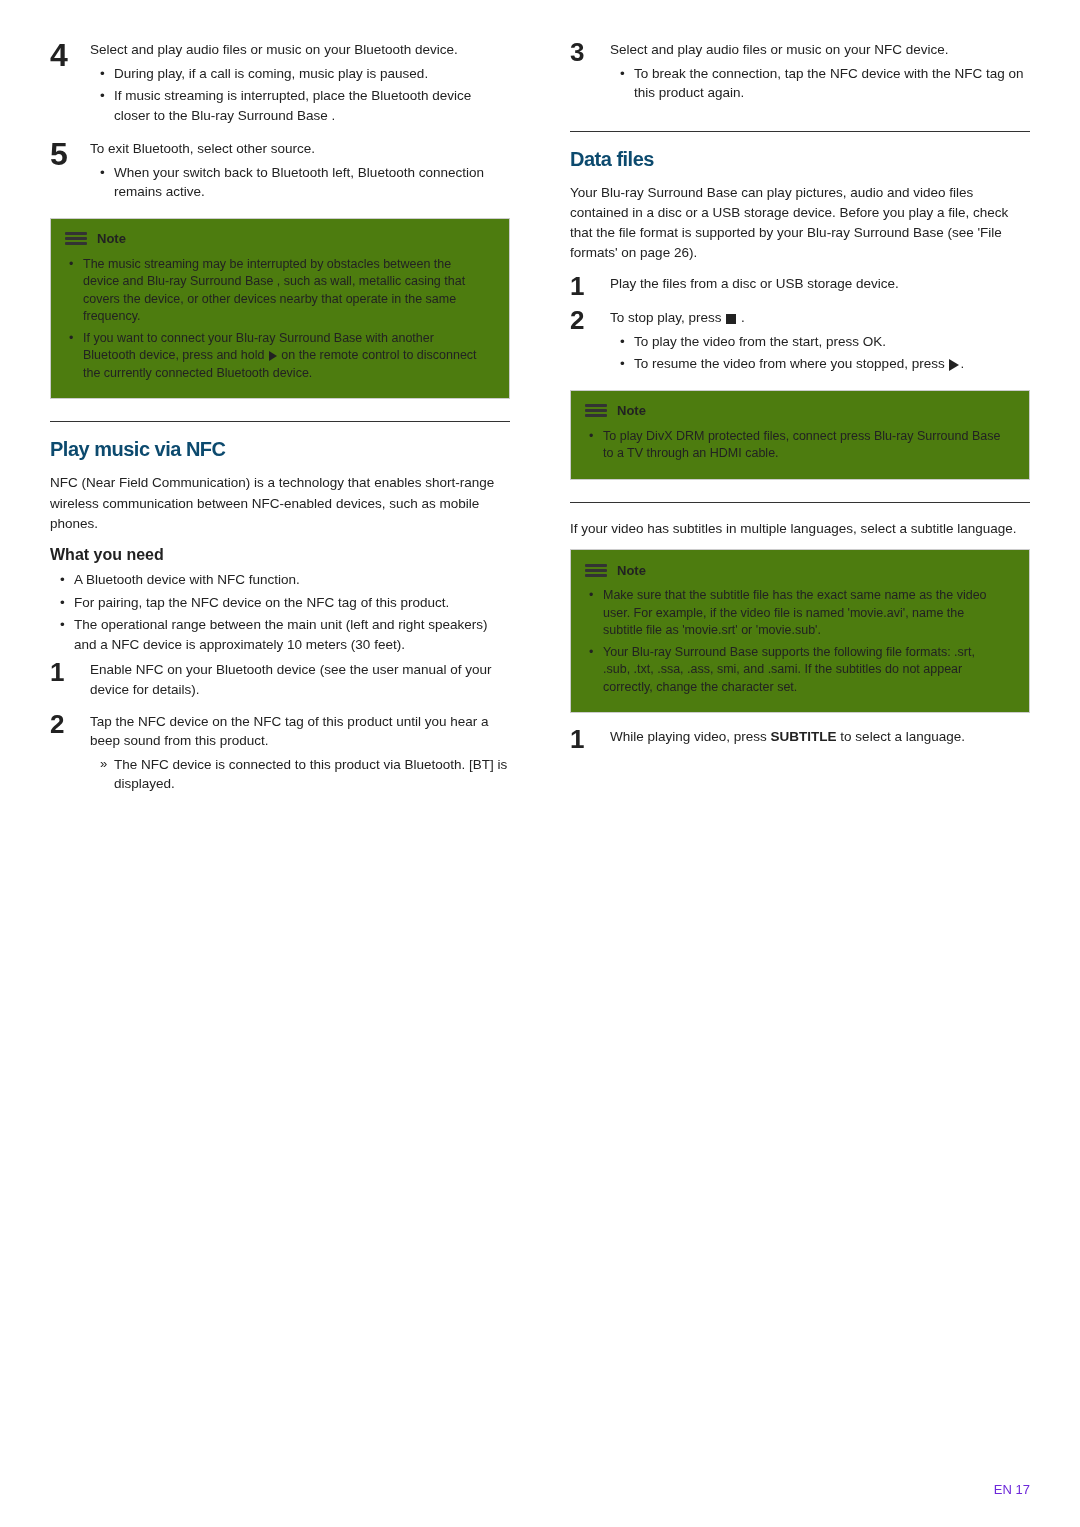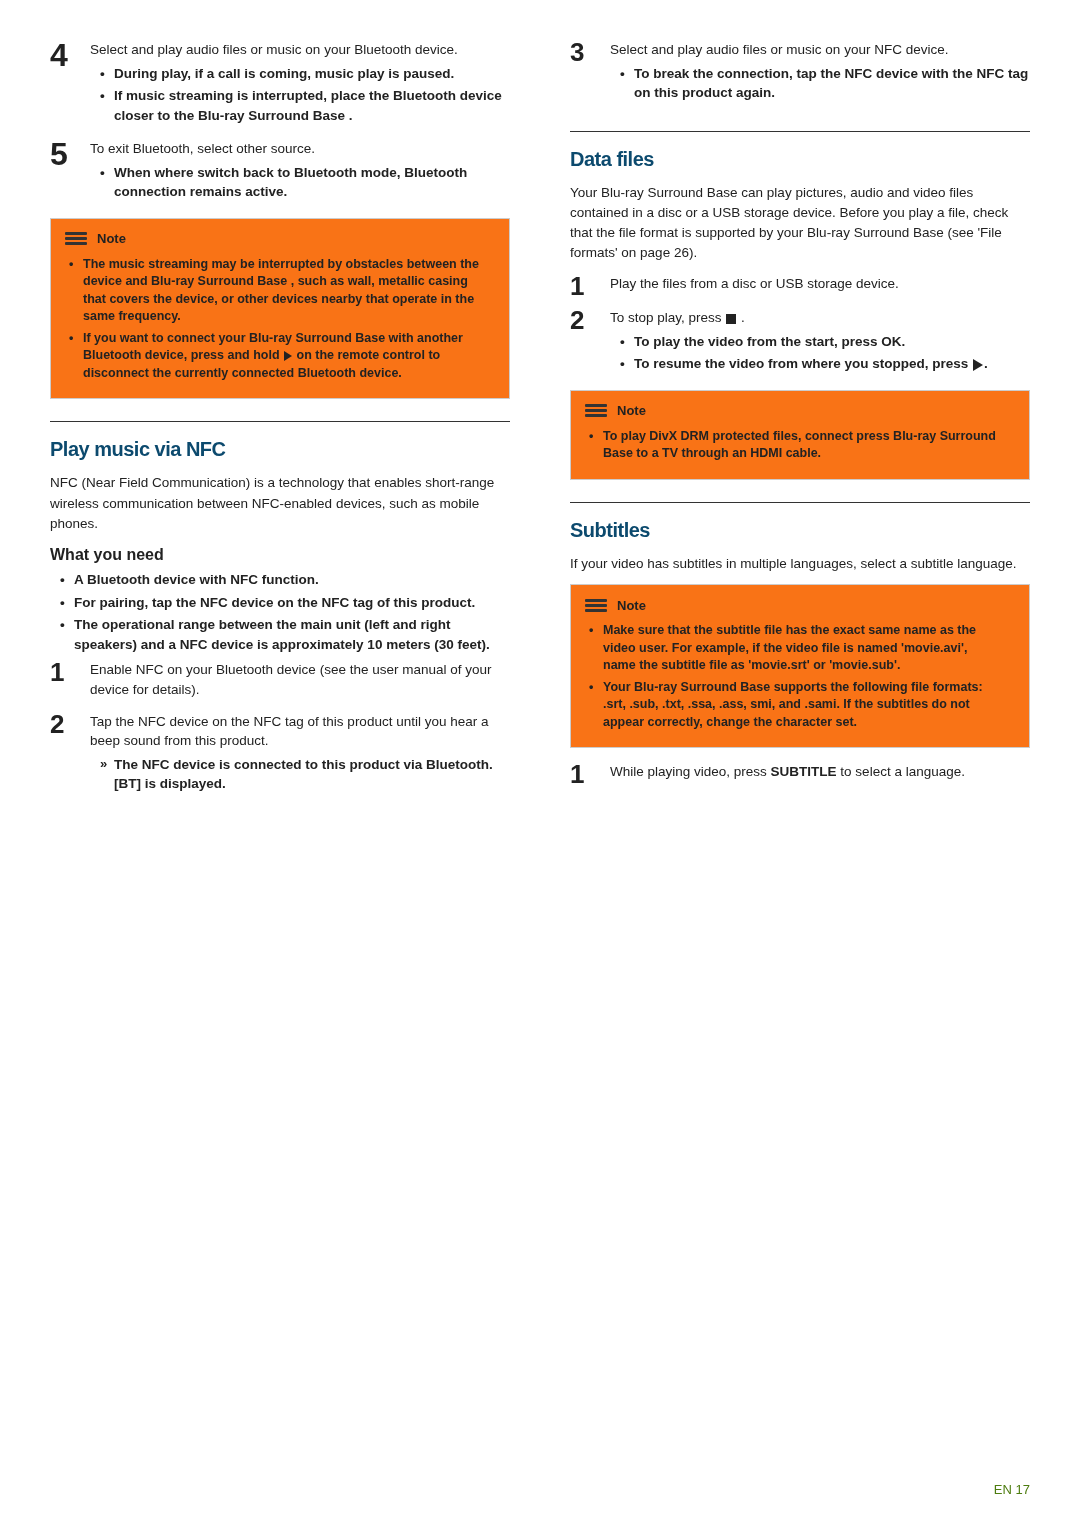"During play, if a call" .bullet-list li { font-weight: bold -> none }
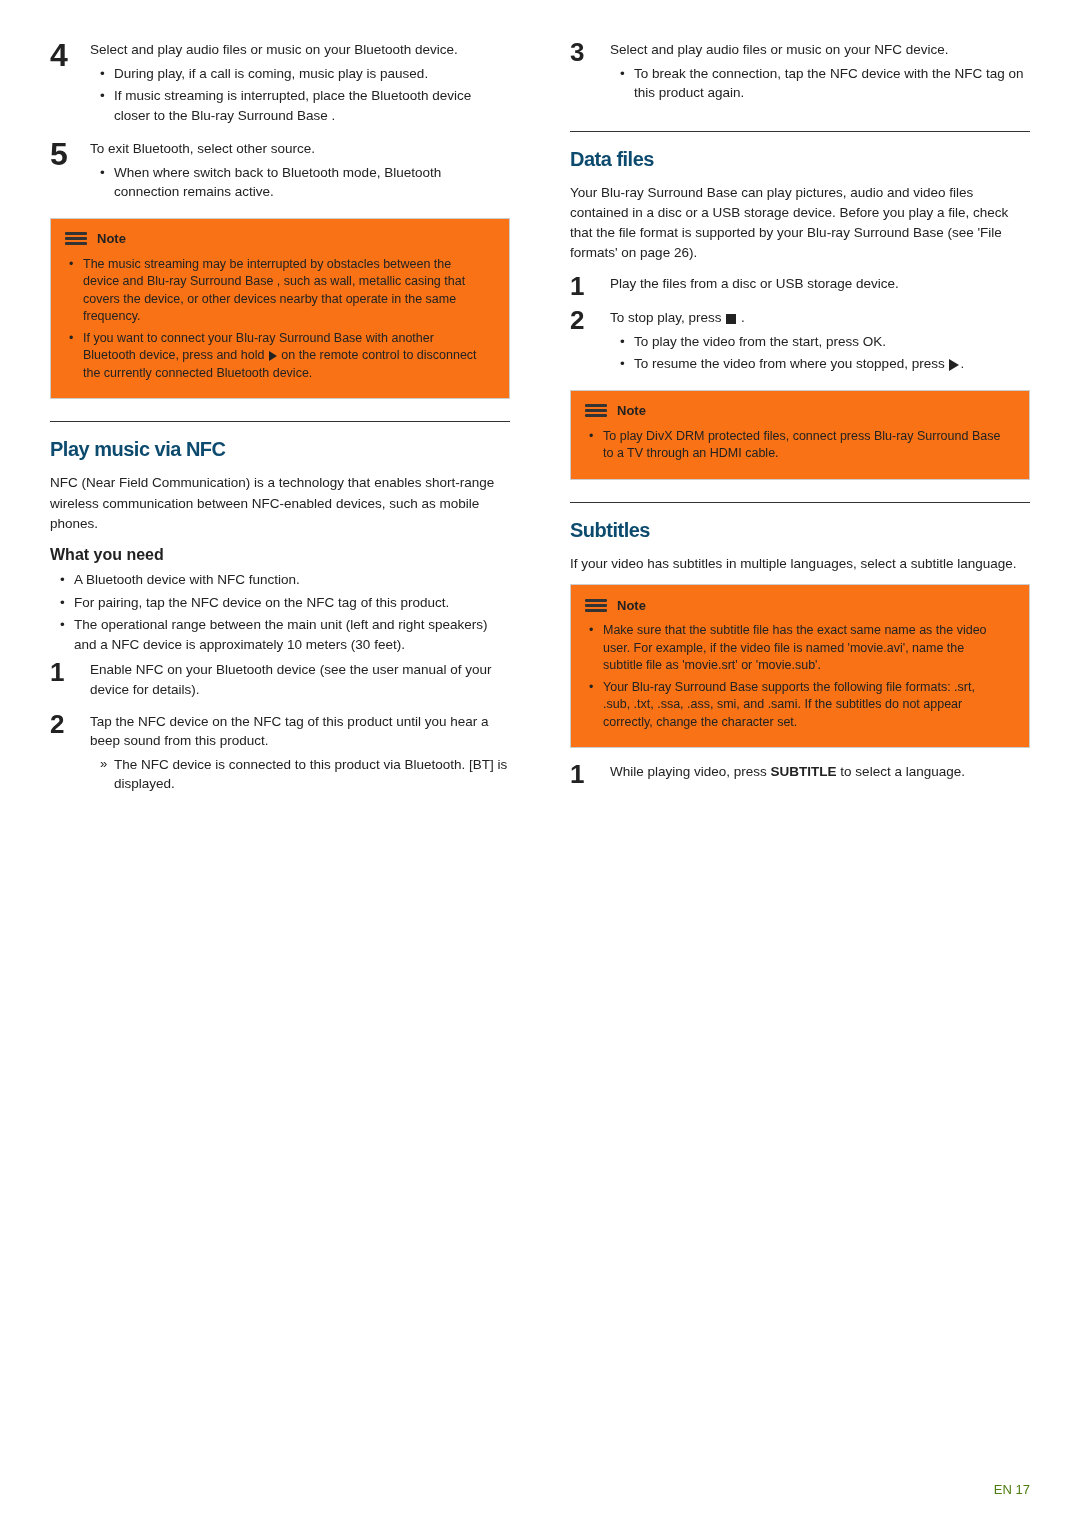"When where switch back to" li { text: where switch back to Bluetooth mode -> your switch back to Bluetooth left }
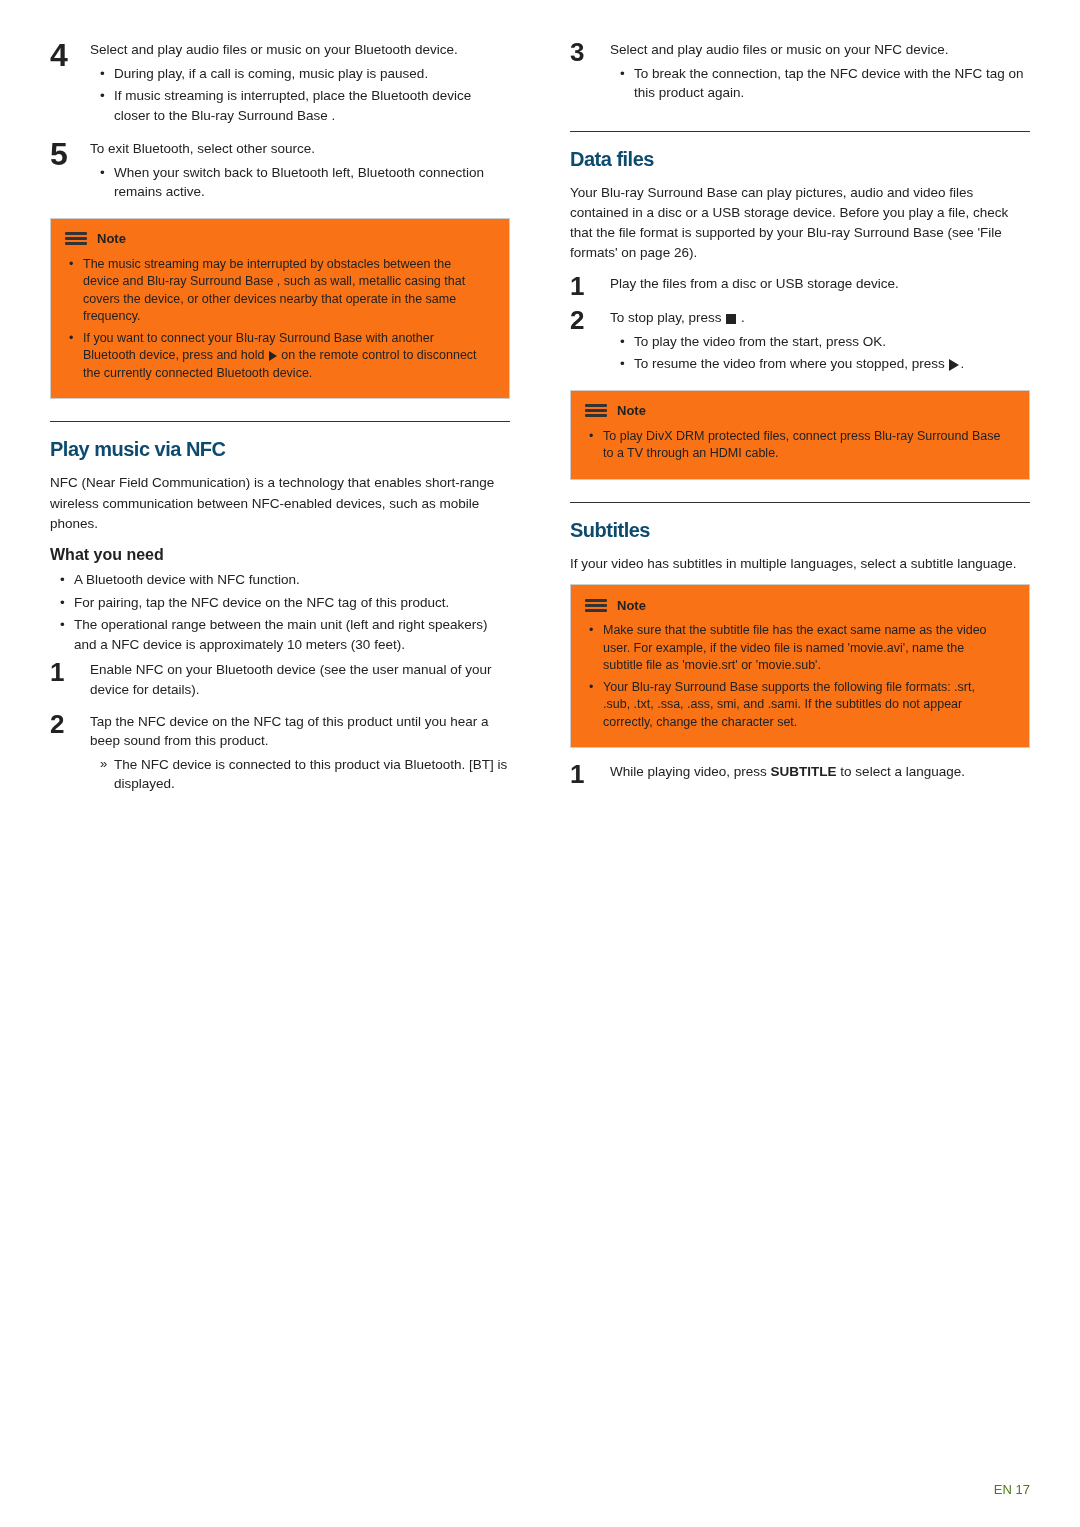"Note" .note-box { background: #f97316 -> #4d7c0f }
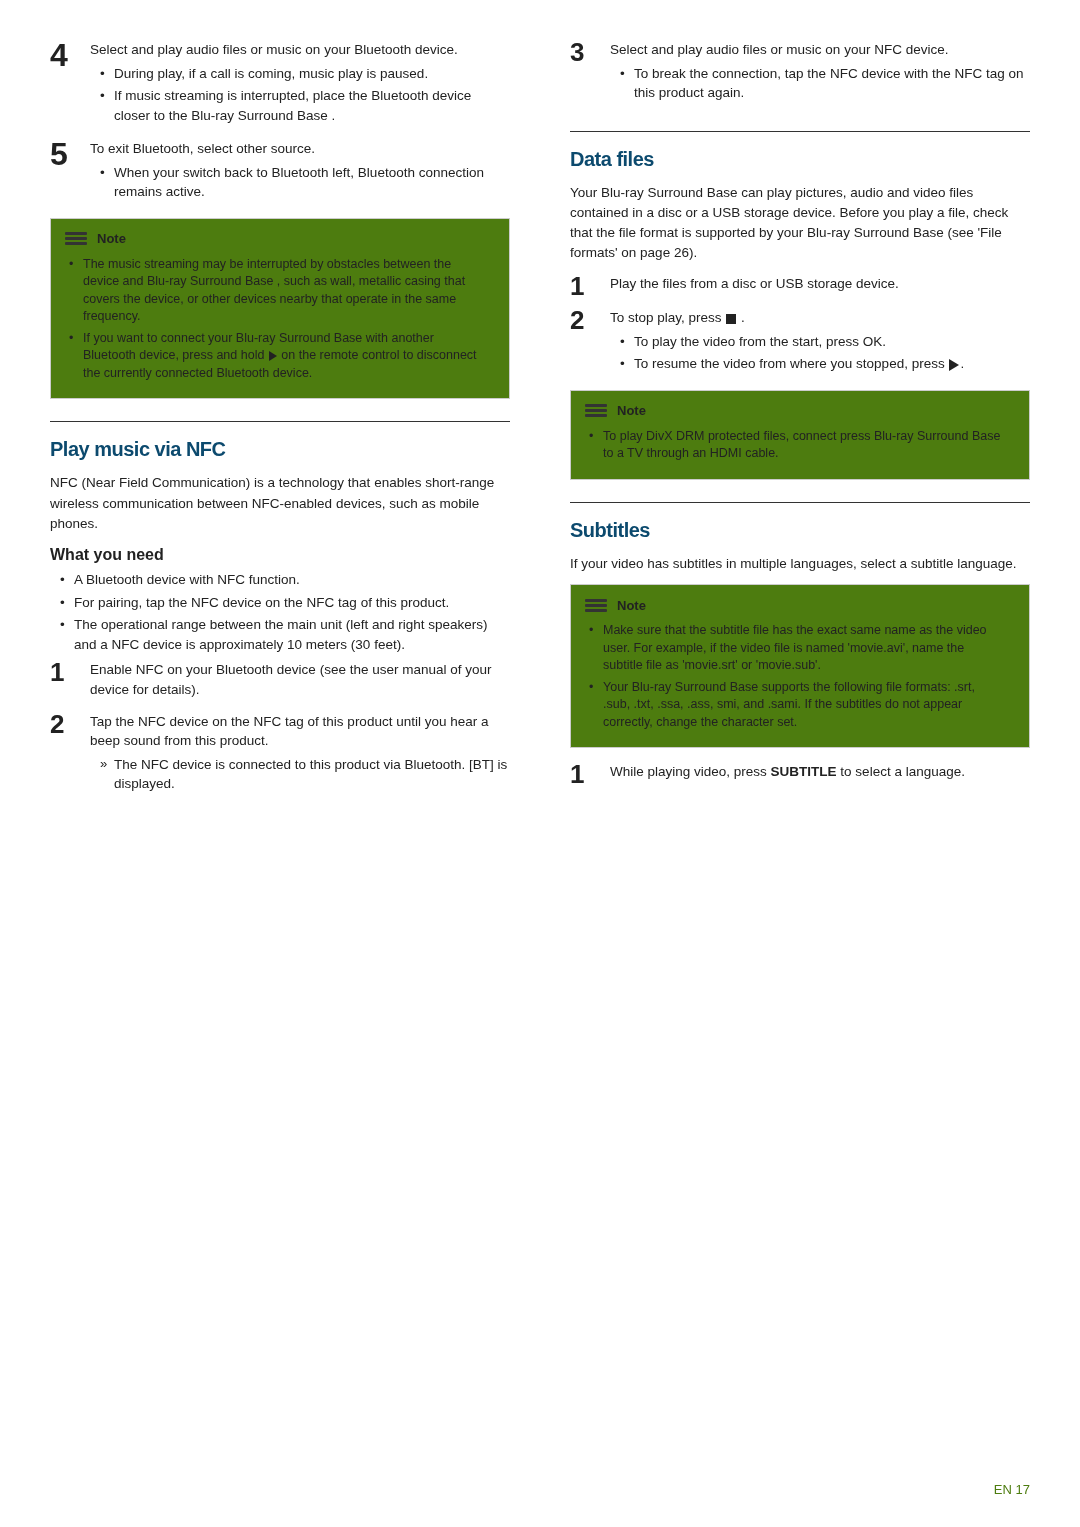"Subtitles" div.section-heading { html: <div>Subtitles</div> -> none }
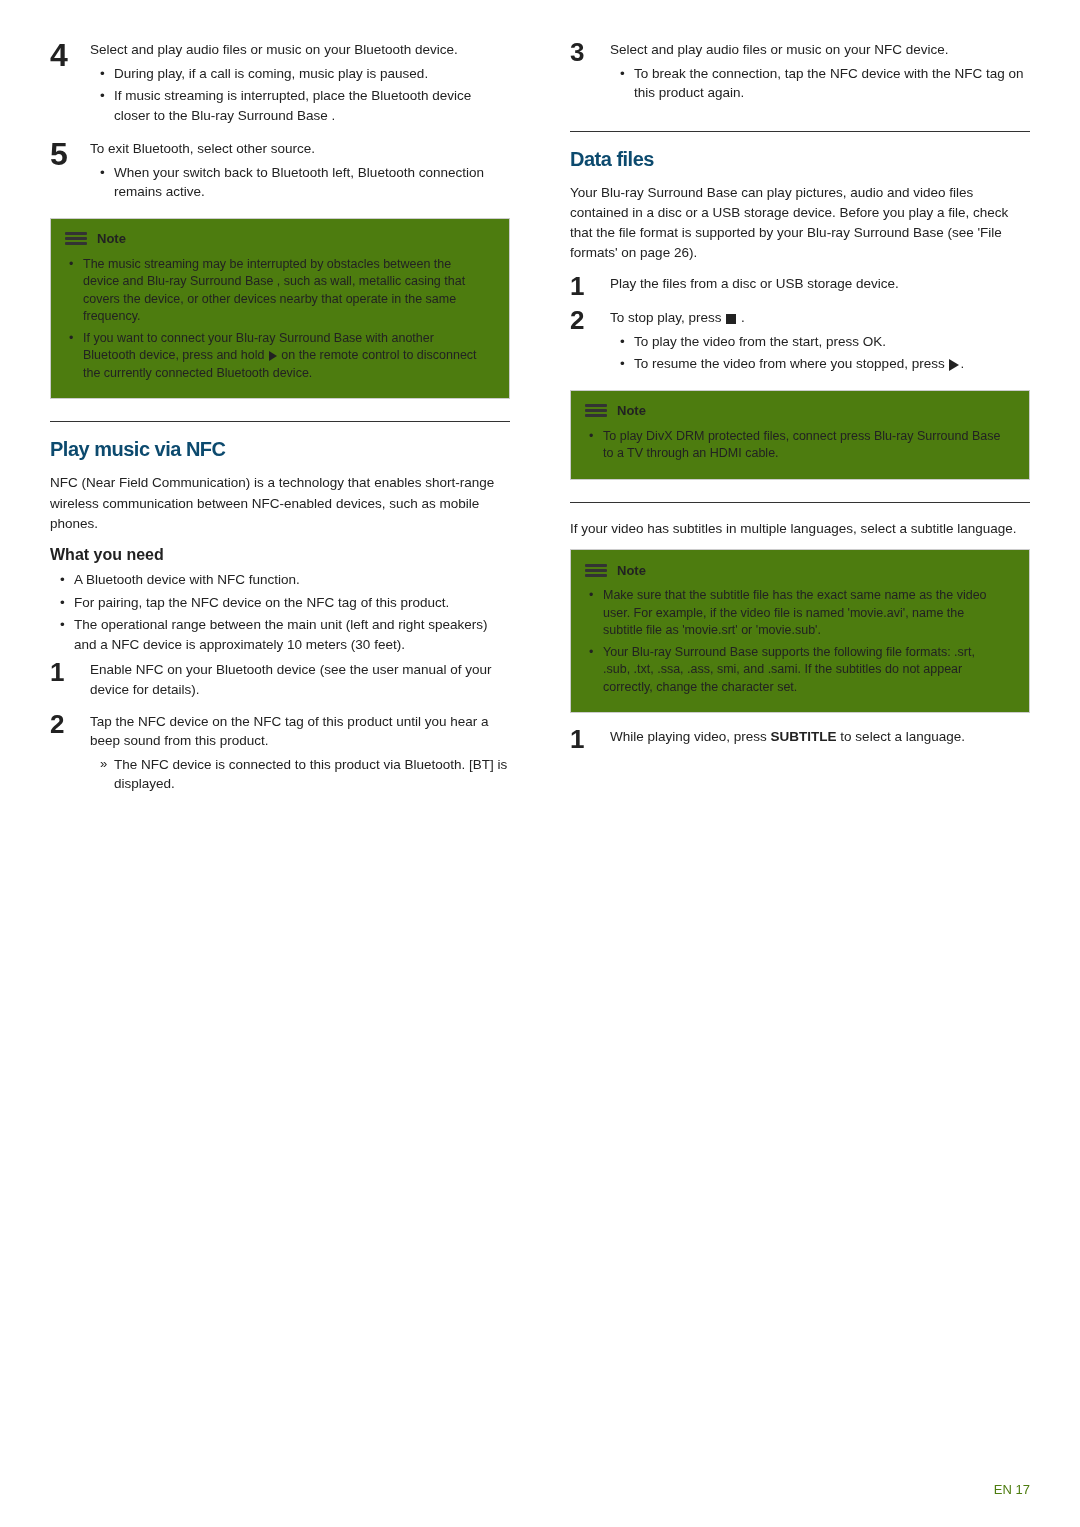"EN 17" .page-number { color: #4d7c0f -> #6d28d9 }
